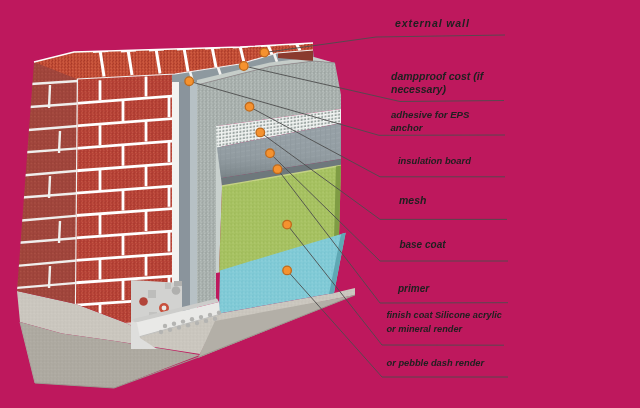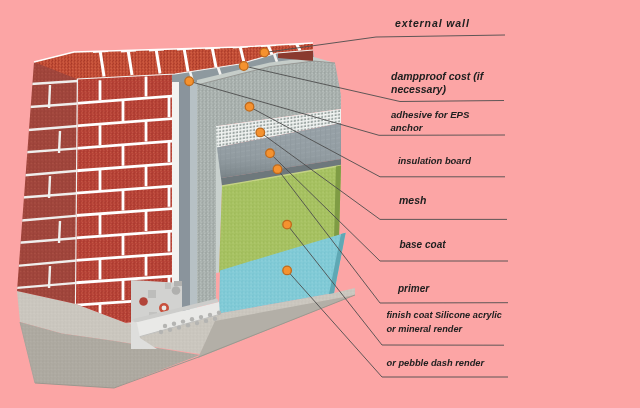"external wall" #stage { background: #fca5a5 -> #be185d }
